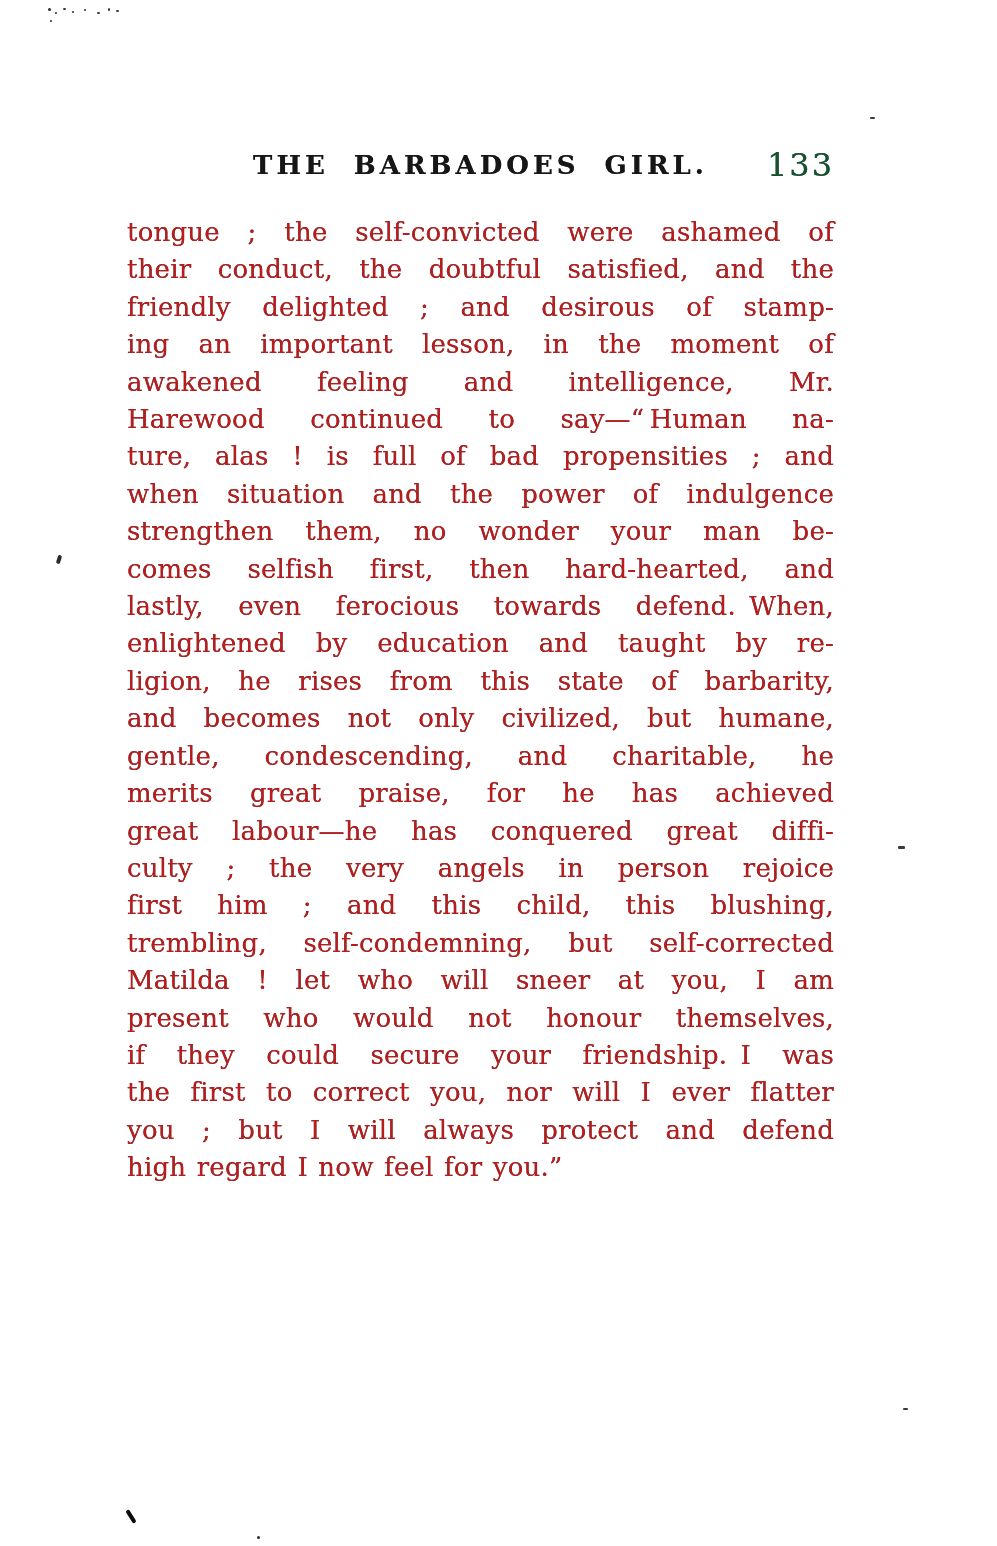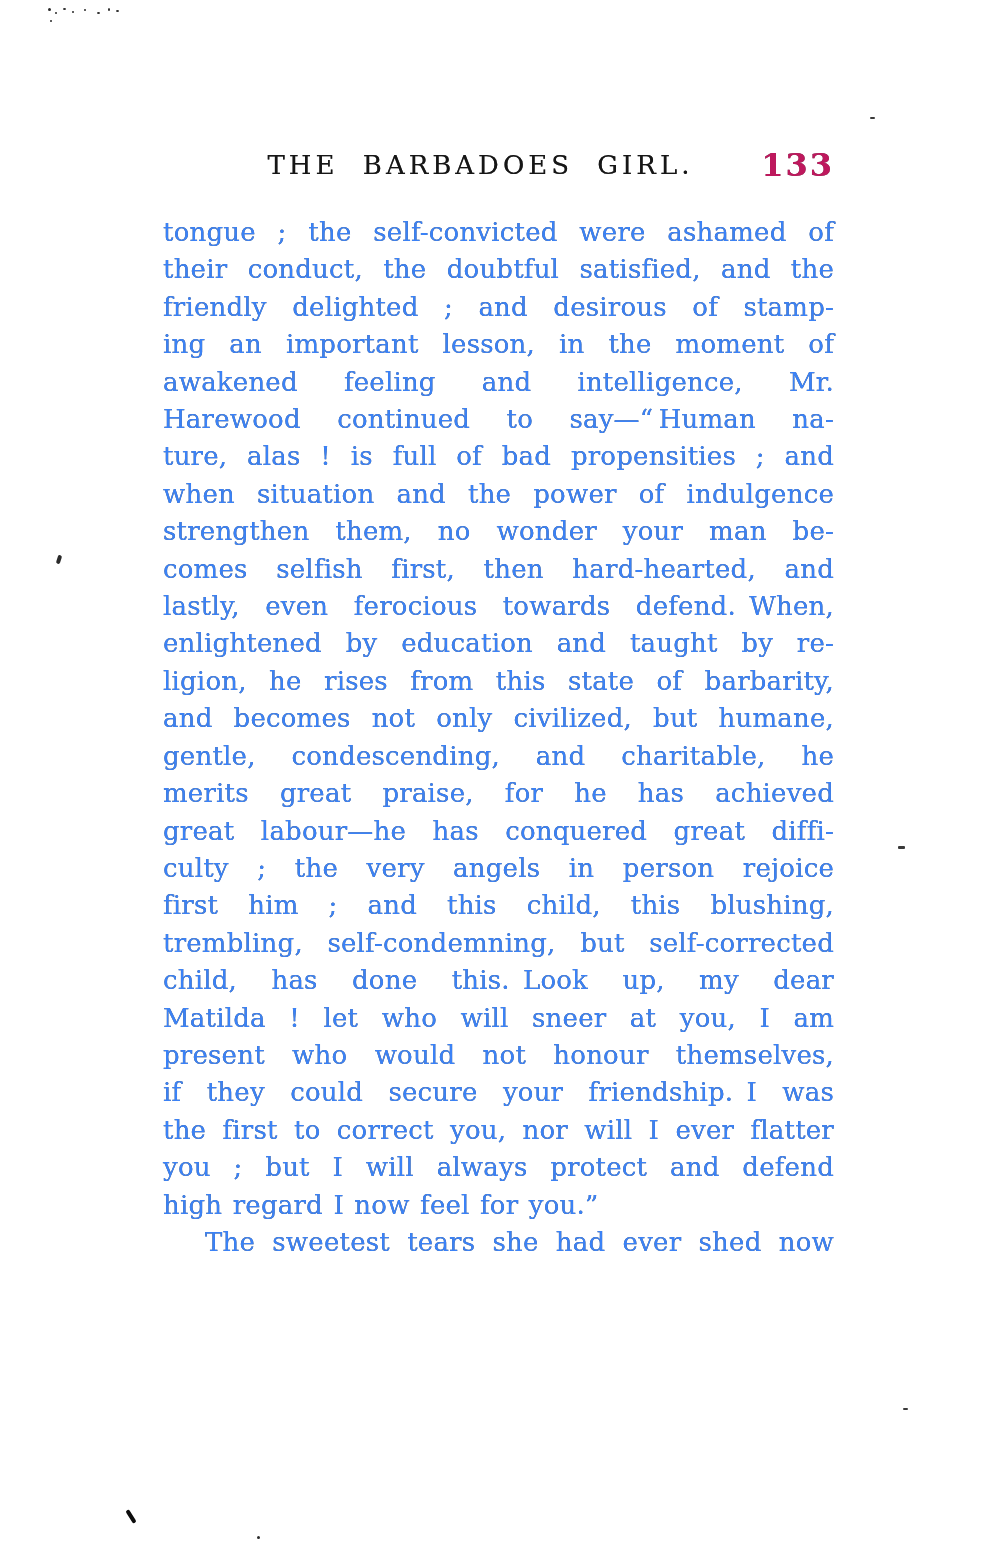"THE BARBADOES GIRL." .running-title { font-weight: normal -> bold }
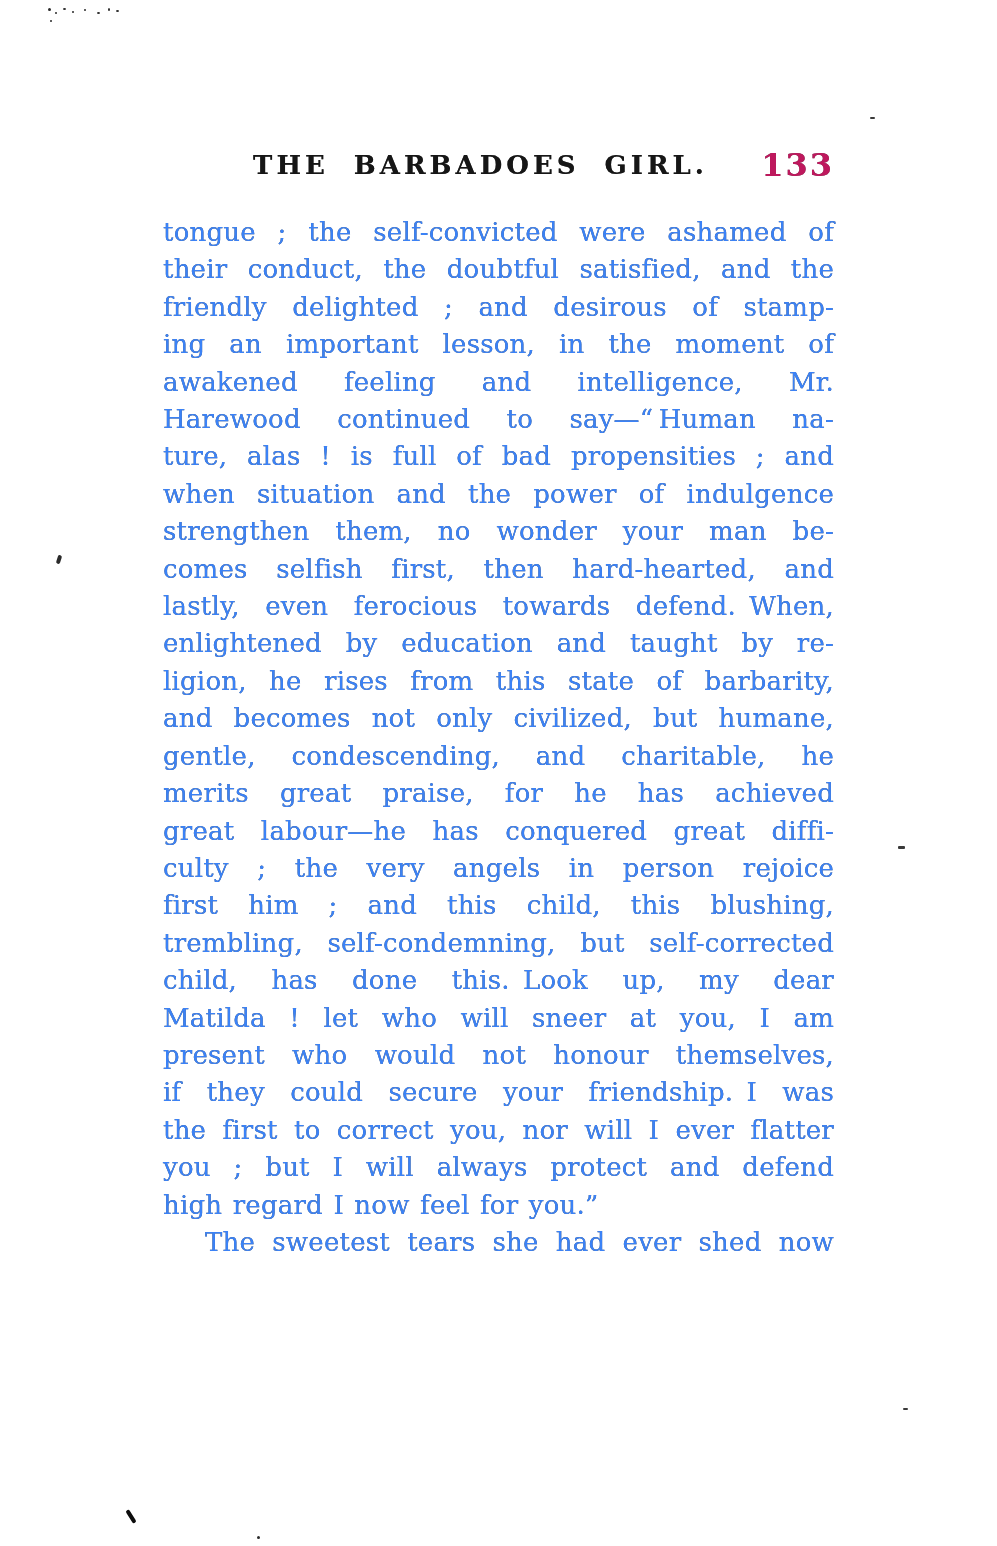"133" .page-number { color: #be185d -> #14532d; font-weight: bold -> normal }
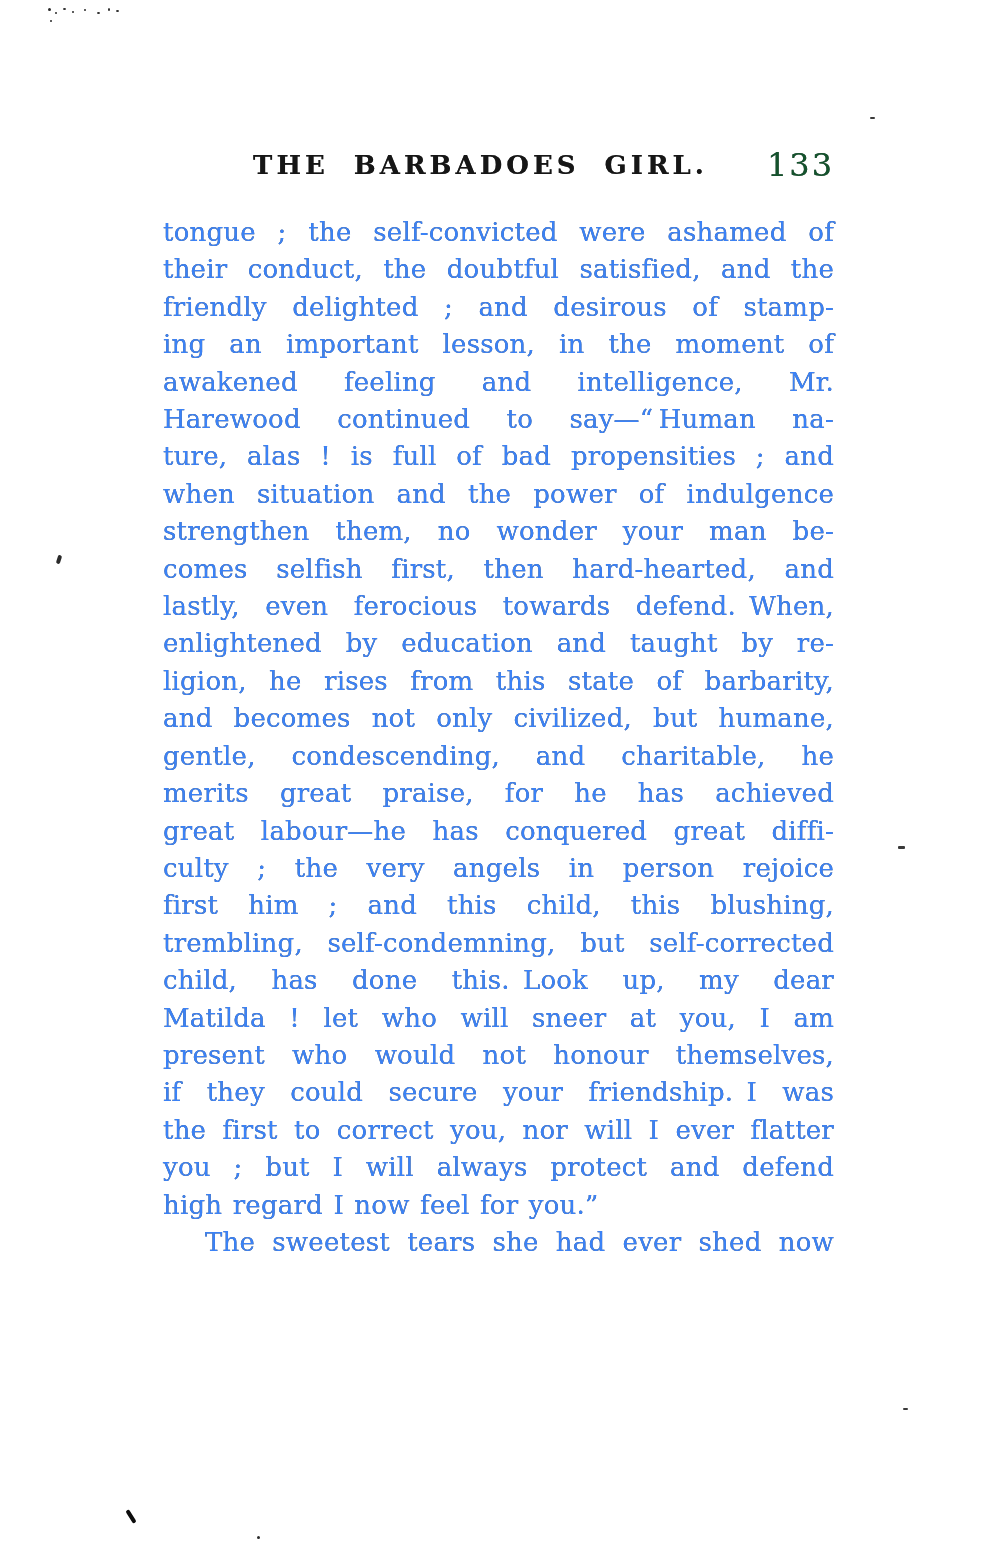"tongue ; the self-convicted were" .line { color: #3b82f6 -> #b91c1c; margin-left: 36px -> none }
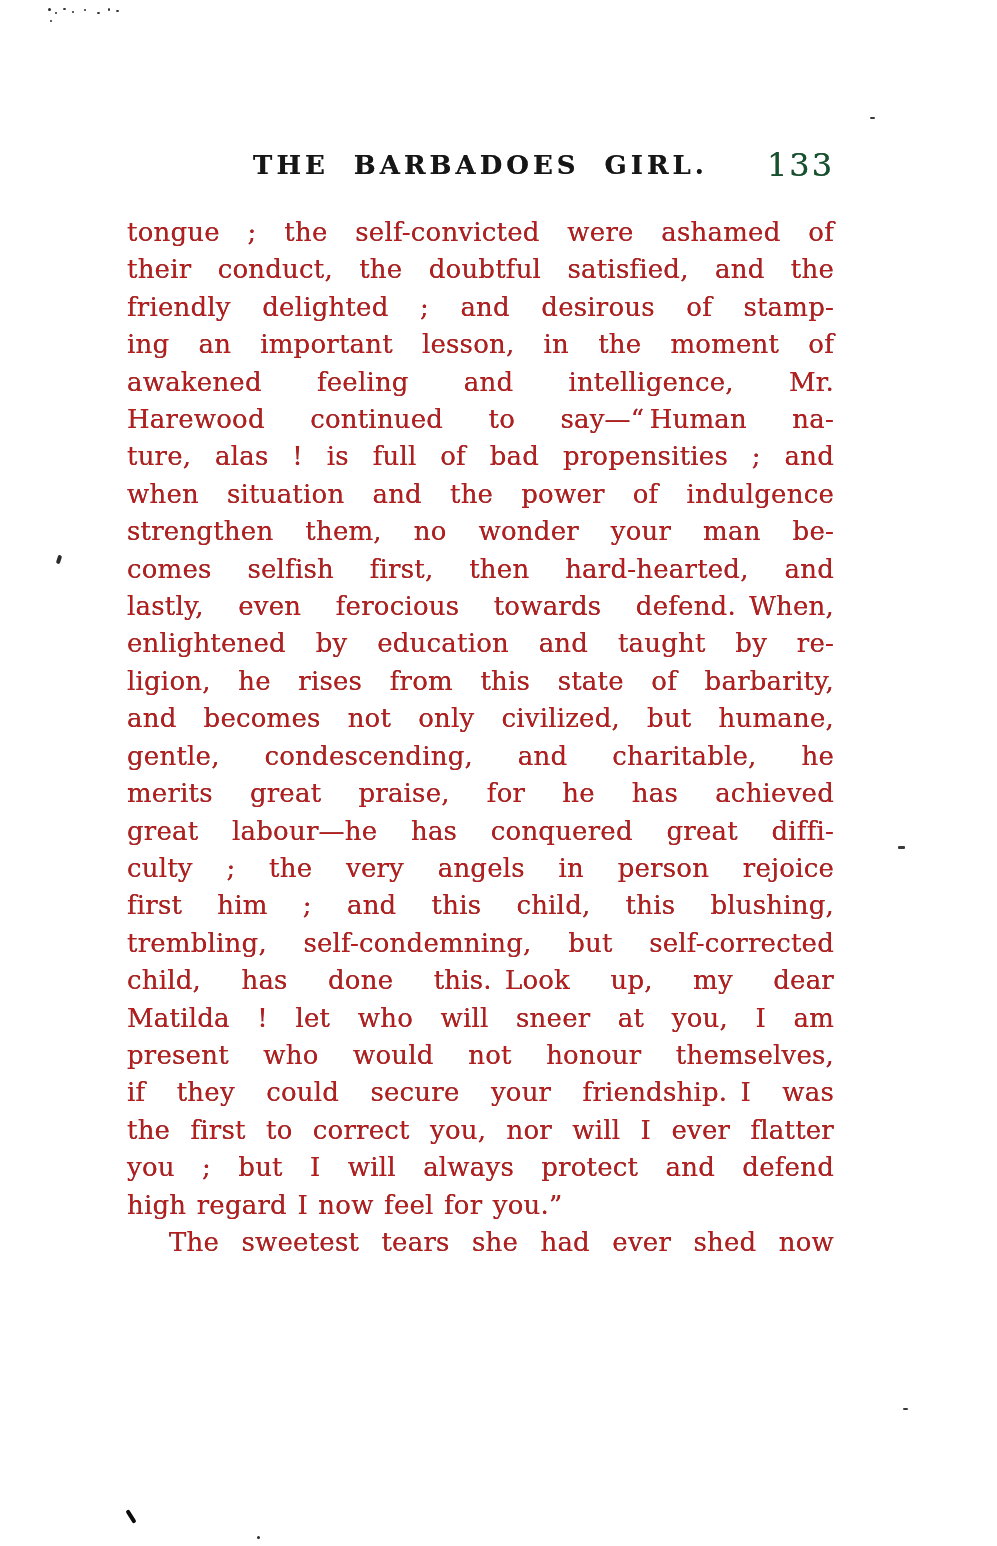"child, has done this. Look" div.line { html: <div>child, has done this. Look up, my dear</div> -> none }
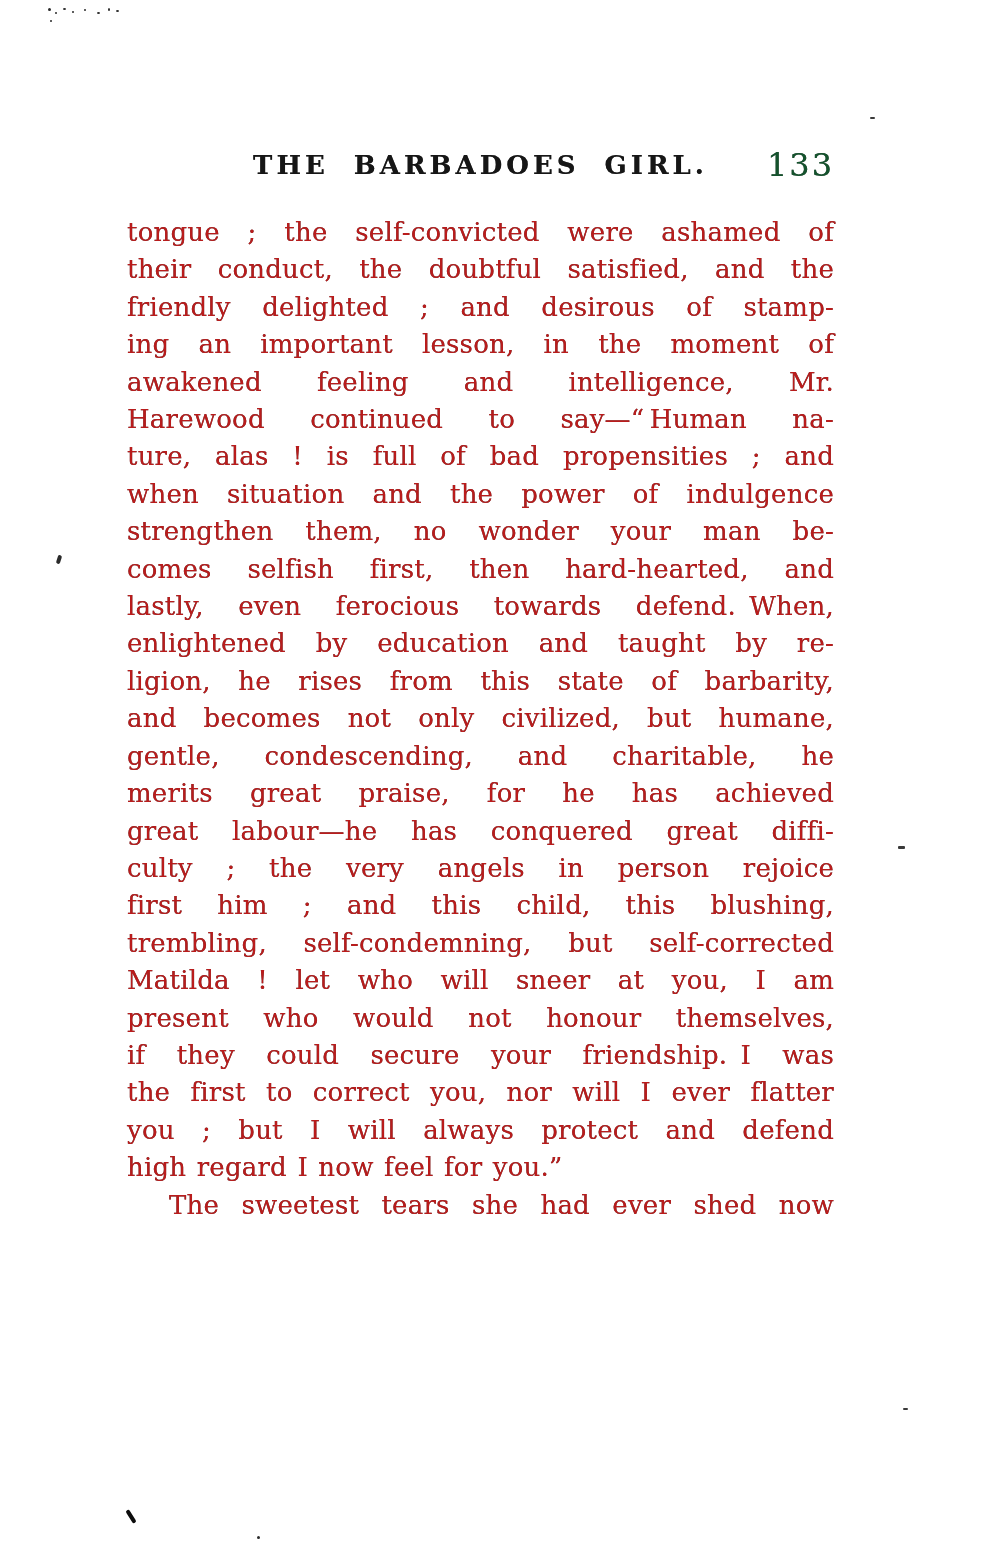"The sweetest tears she had" div.line { html: <div>The sweetest tears she had ever shed now</div> -> none }
